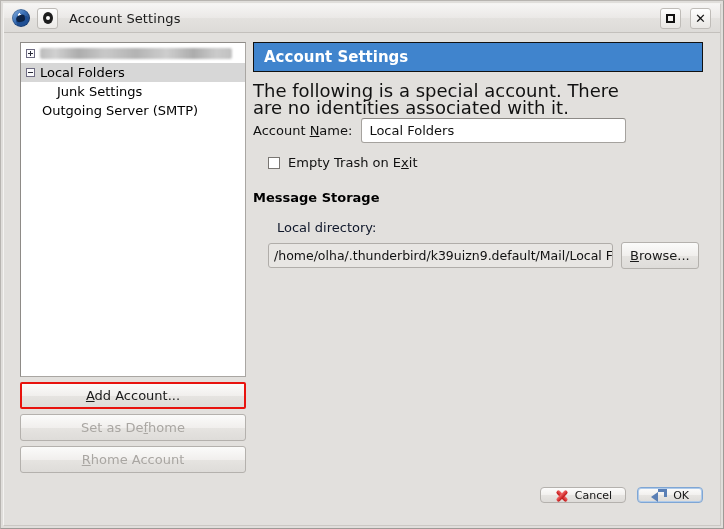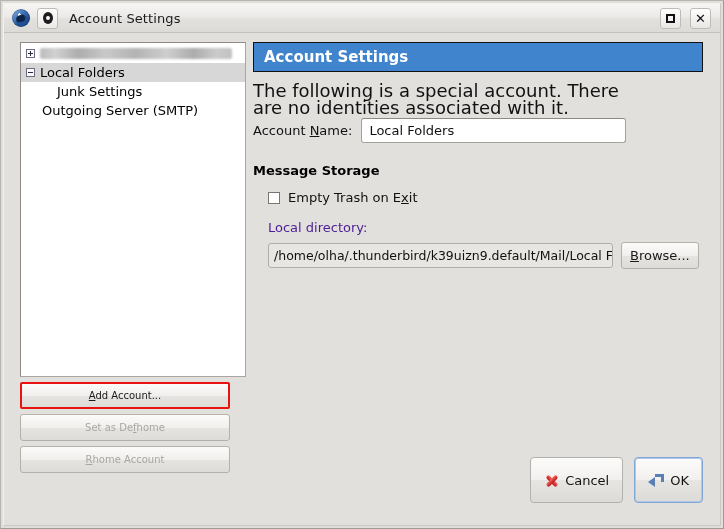"Message Storage" div { order: before "Empty Trash on Exit" -> after "Empty Trash on Exit" }
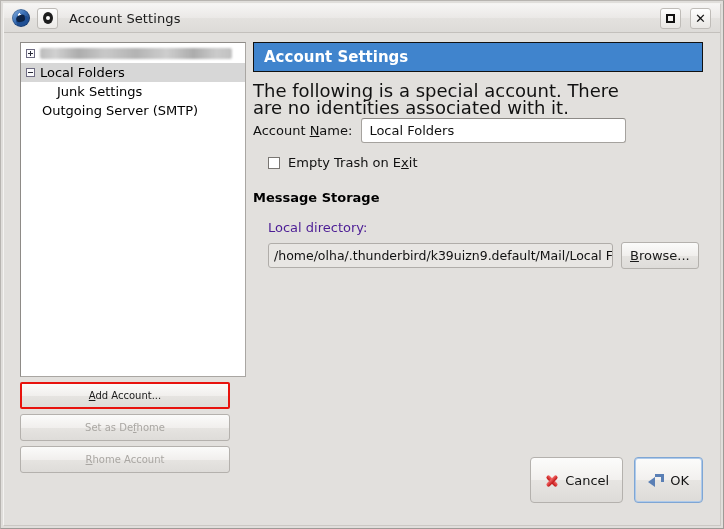"Local directory:" #local-dir-label { color: #4c1d95 -> #0f172a; margin-left: 15px -> 24px }
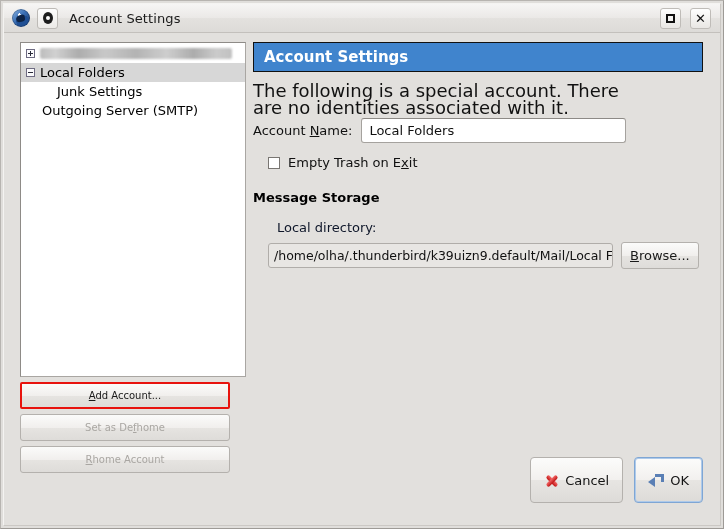"Add Account..." .side-btn { font-size: 10px -> 13px; width: 210px -> 226px }
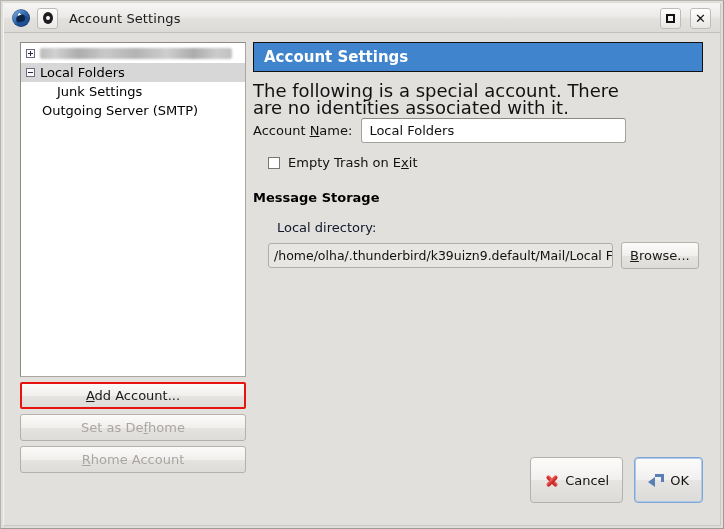"Cancel" .dlg-btn { font-size: 13px -> 11px; height: 46px -> 16px }
